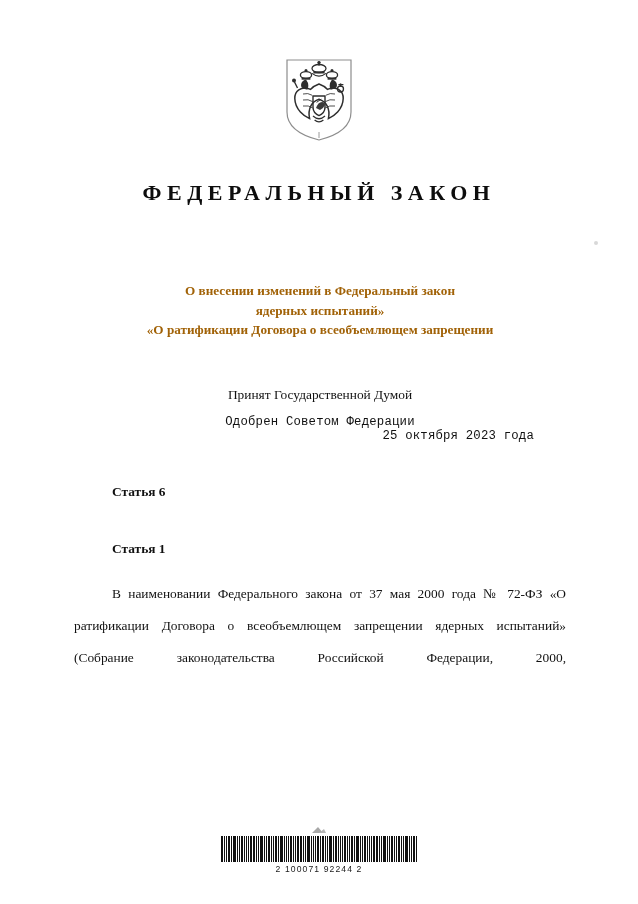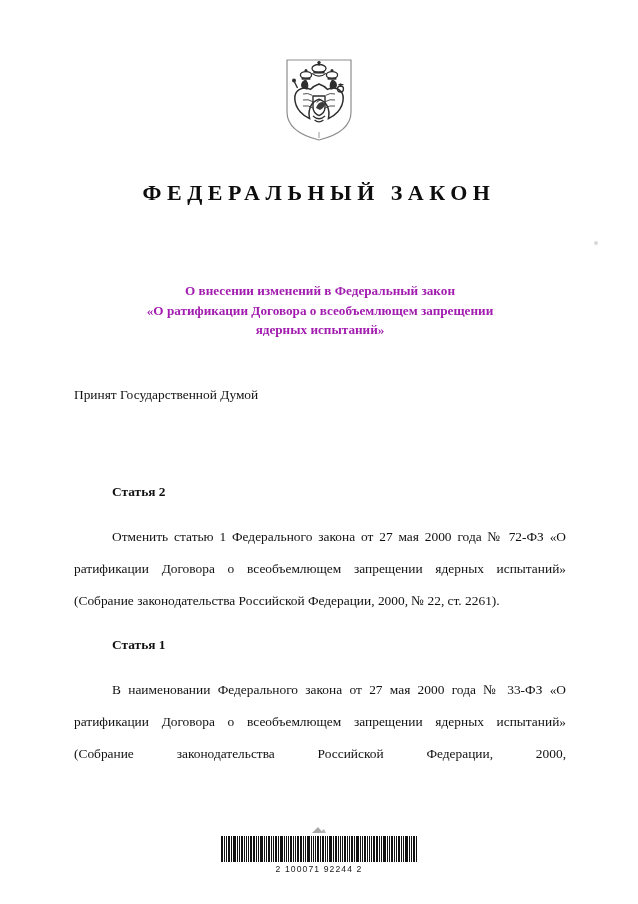"О внесении изменений в Федеральный" .subject { color: #a21caf -> #a16207 }
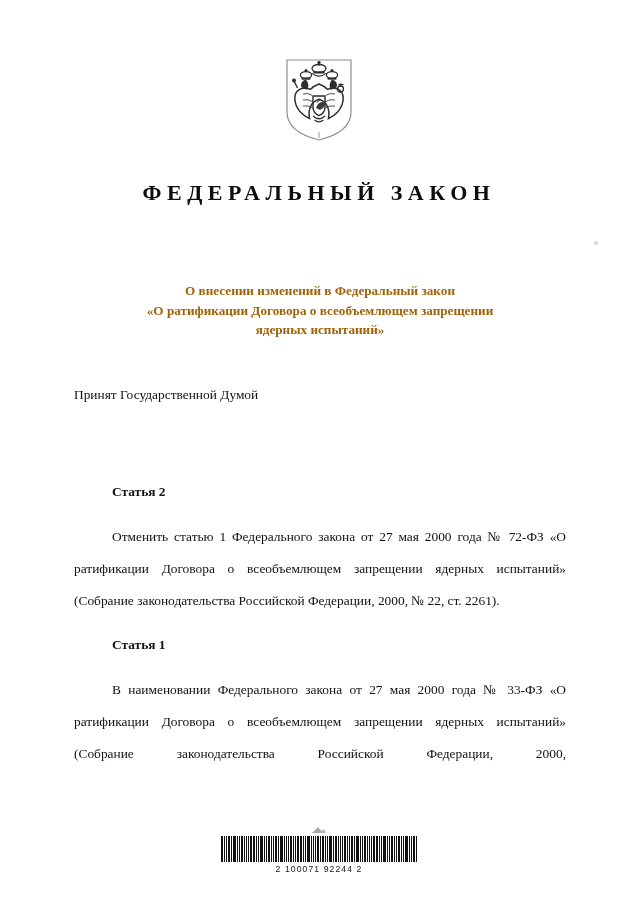"«О ратификации Договора о всеобъемлющем" div { order: before "ядерных испытаний»" -> after "ядерных испытаний»" }
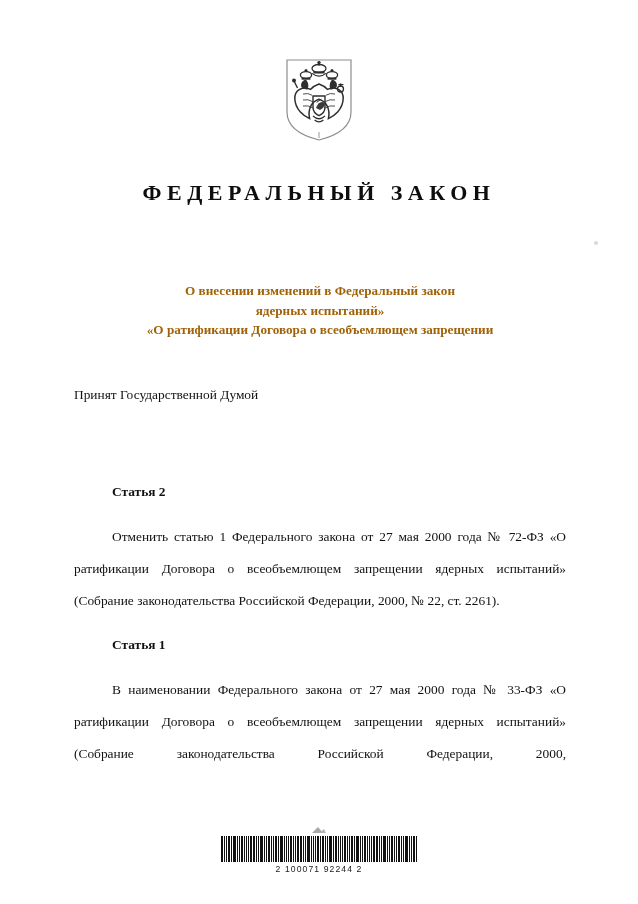"Принят Государственной Думой" .adopt-row { flex-direction: none -> column }
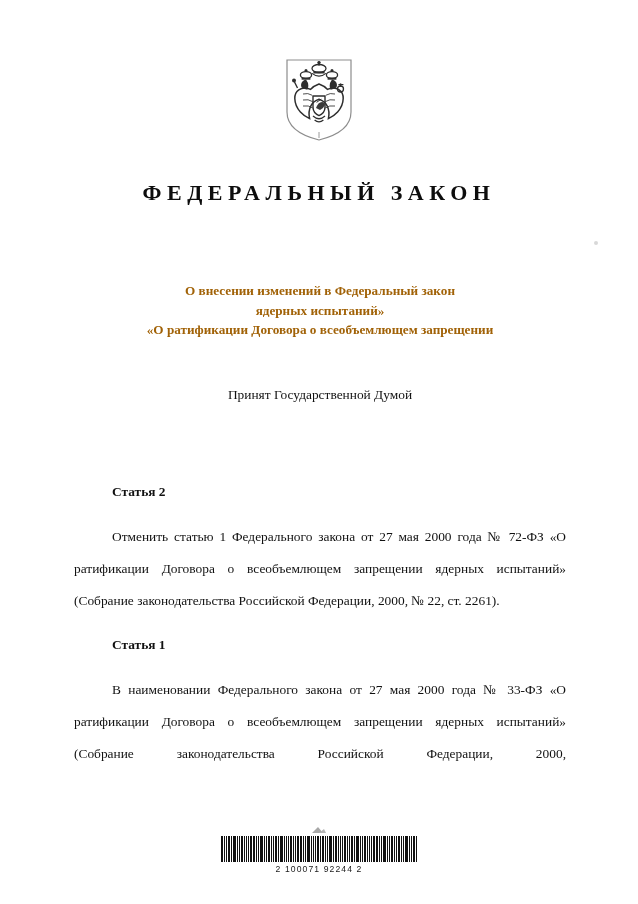"Одобрен Советом Федерации" div.adopt-row { html: none -> <div> <span>Одобрен Советом Федерации</span> <span>25 октября 2023 года</span> </div> }
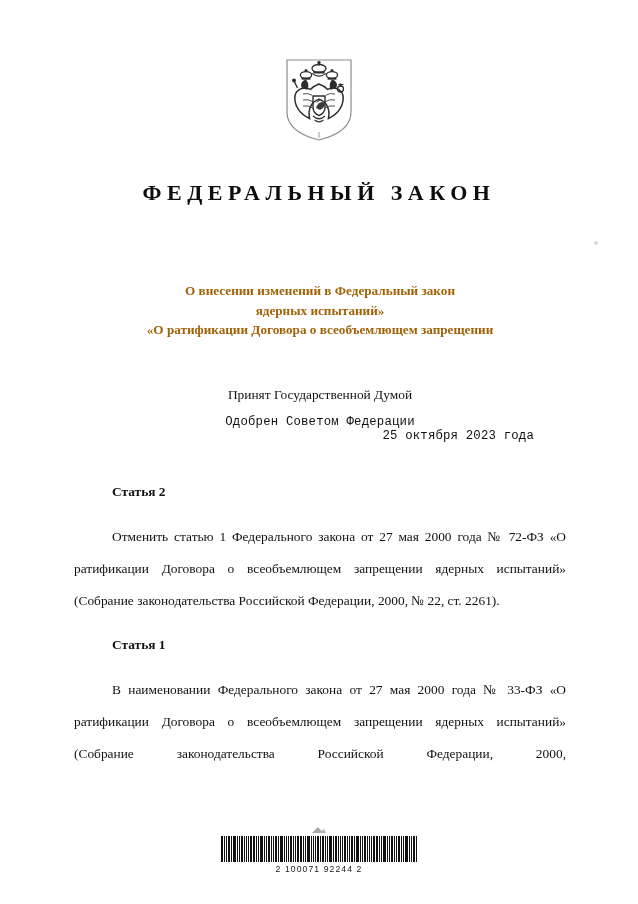"Статья 2" div.article-heading { text: 2 -> 6 }
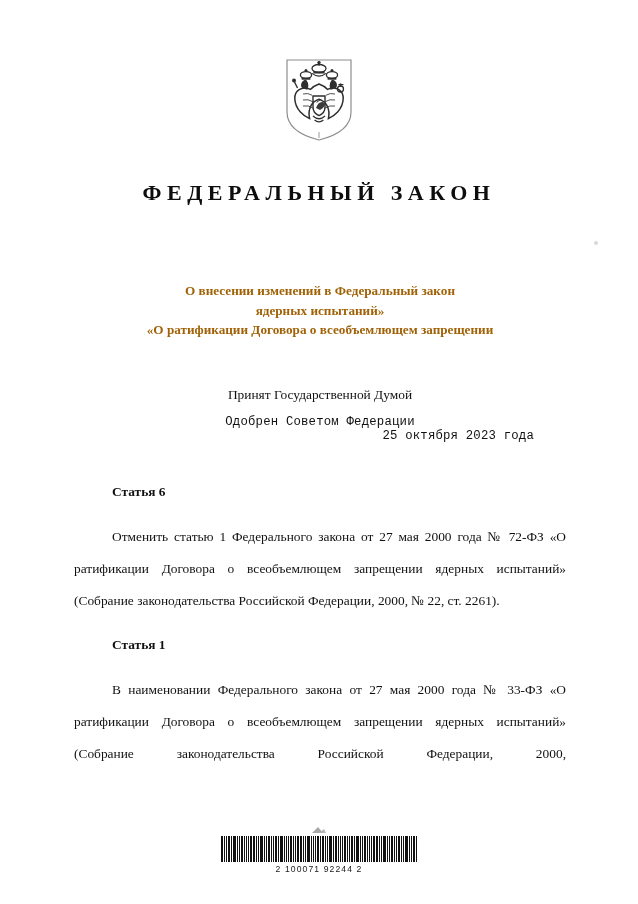"Отменить статью 1 Федерального закона" p.article-para { html: <p>Отменить статью 1 Федерального закона от 27 мая 2000 года № 72-ФЗ «О ратификации Договора о всеобъемлющем запрещении ядерных испытаний» (Собрание законодательства Российской Федерации, 2000, № 22, ст. 2261).</p> -> none }
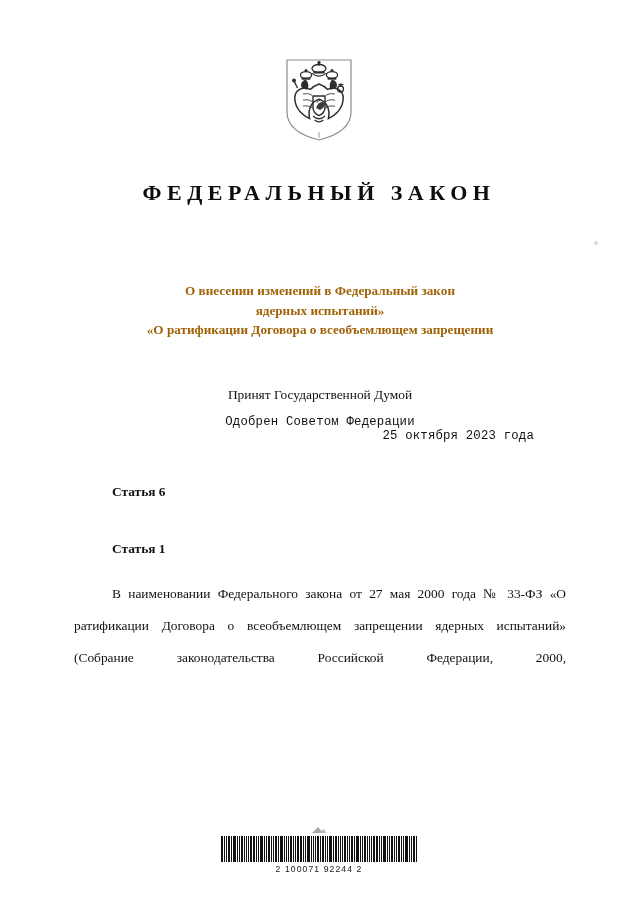"В наименовании Федерального закона от" p.article-para { text: 27 мая 2000 года № 33-ФЗ -> 37 мая 2000 года № 72-ФЗ }
